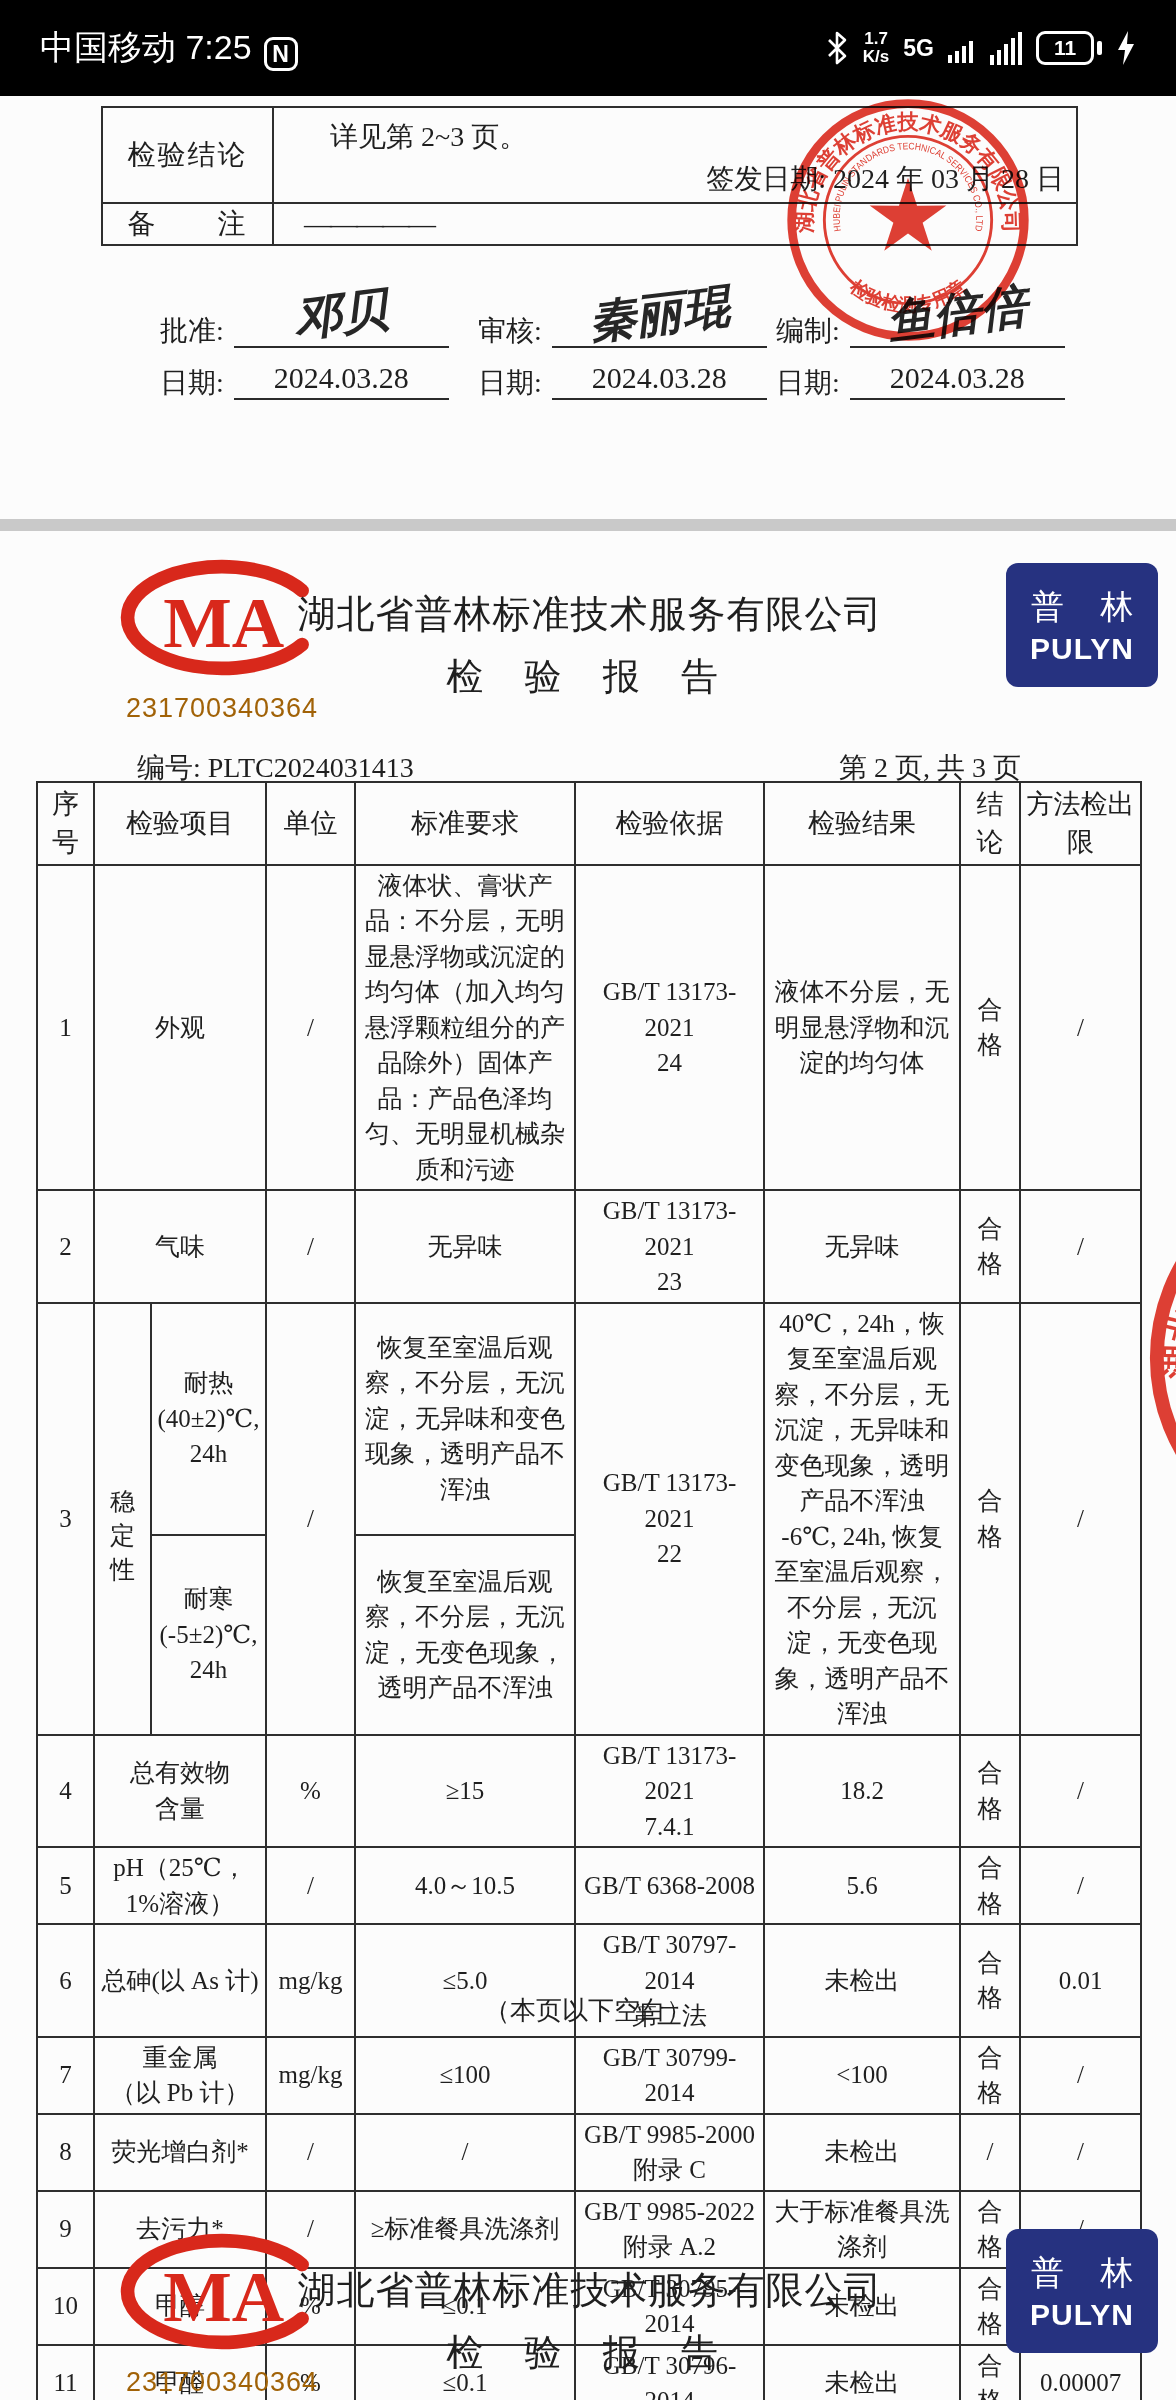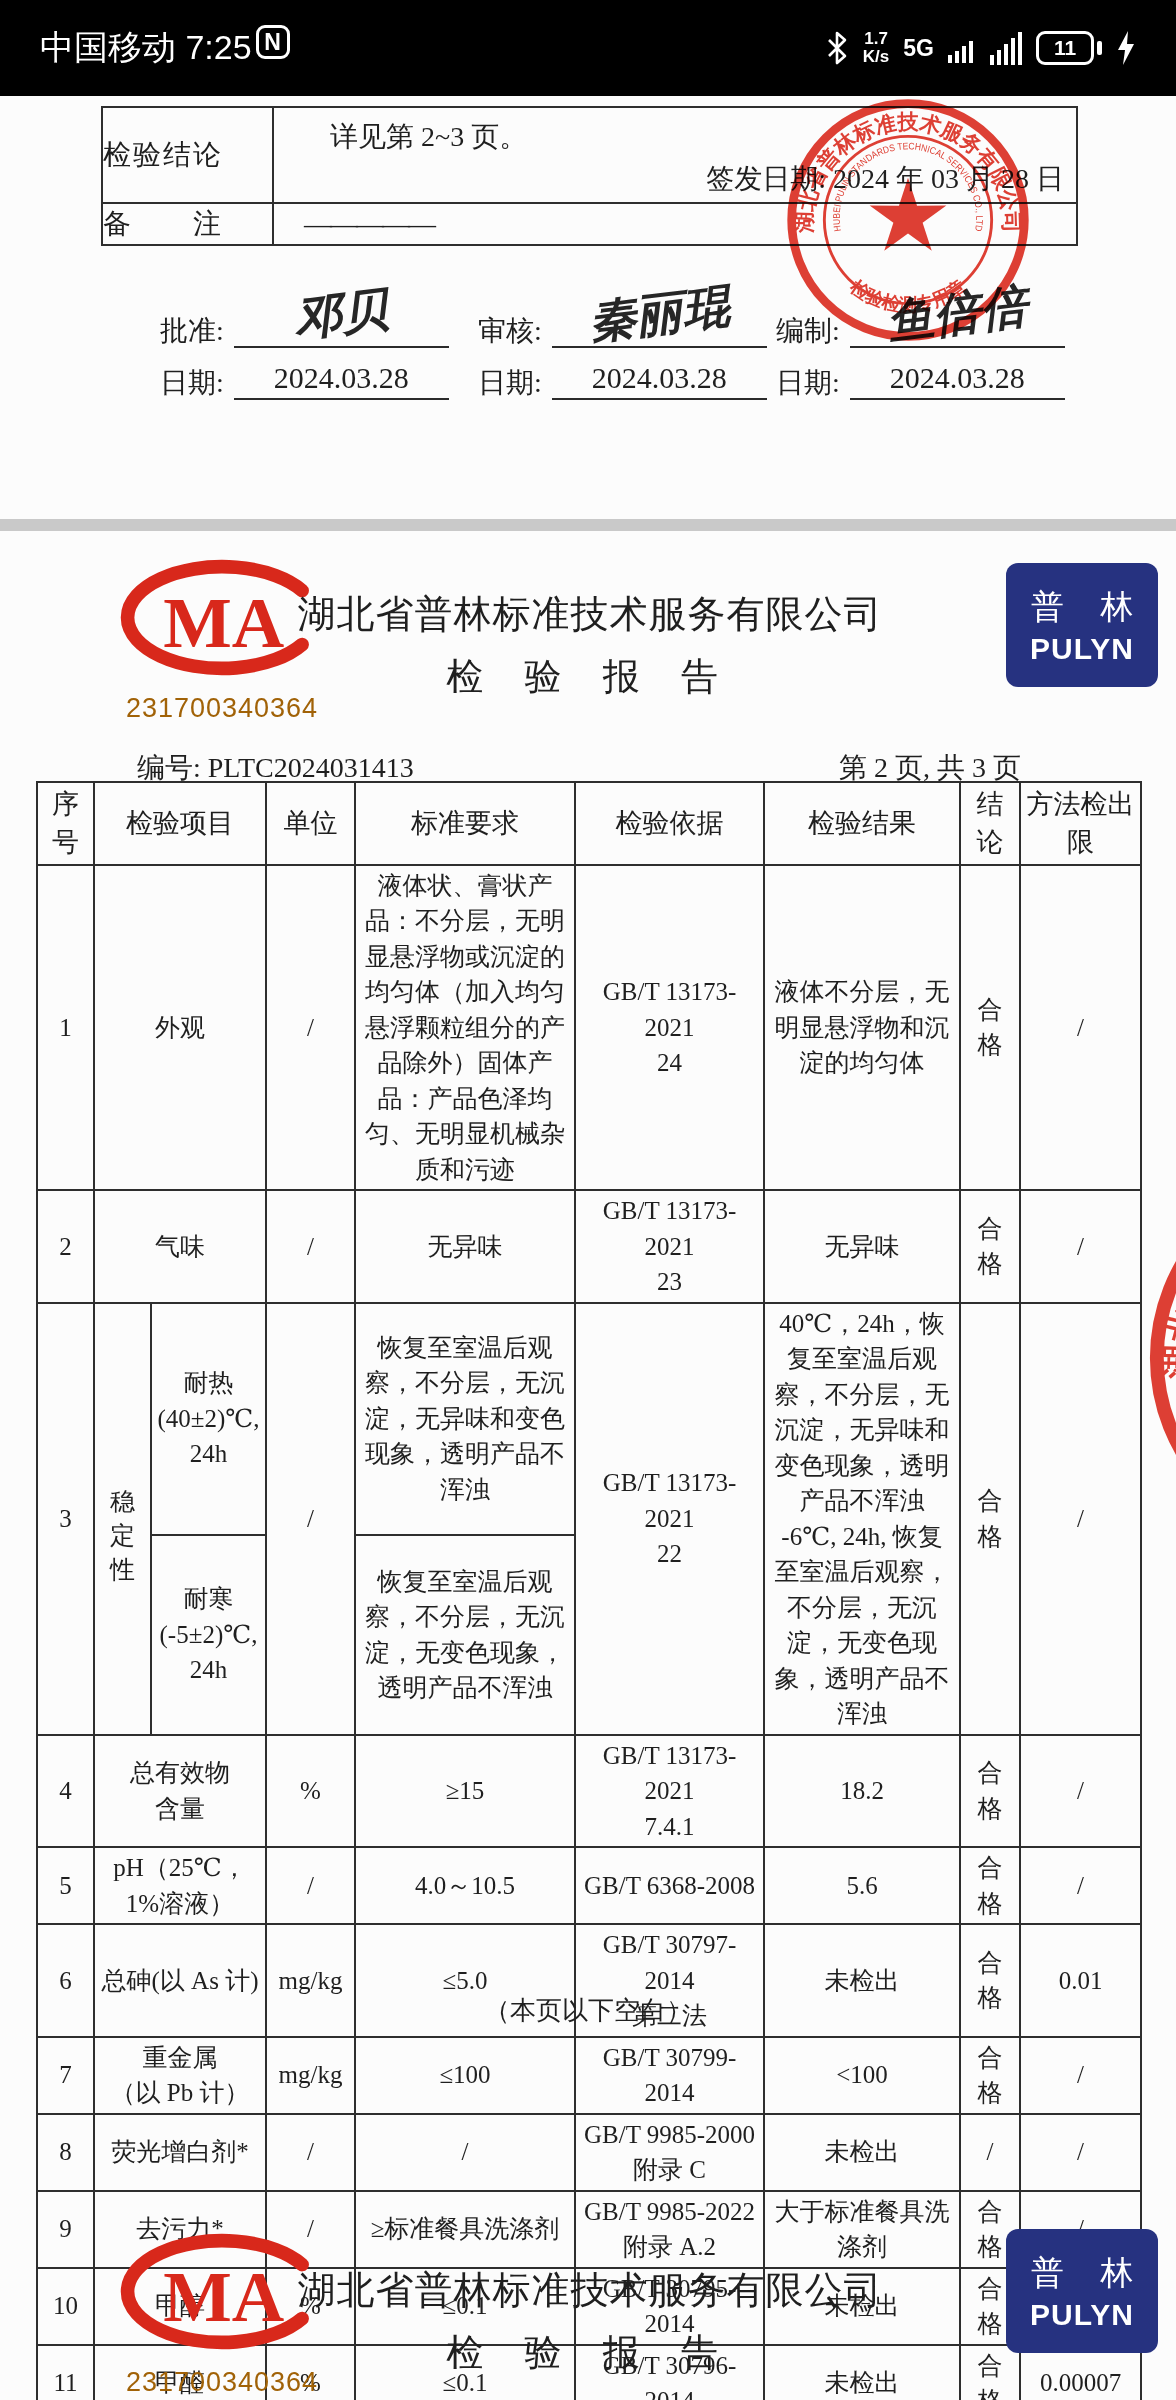"中国移动 7:25" .sb-left { align-items: flex-start -> flex-end; gap: 4px -> 12px }
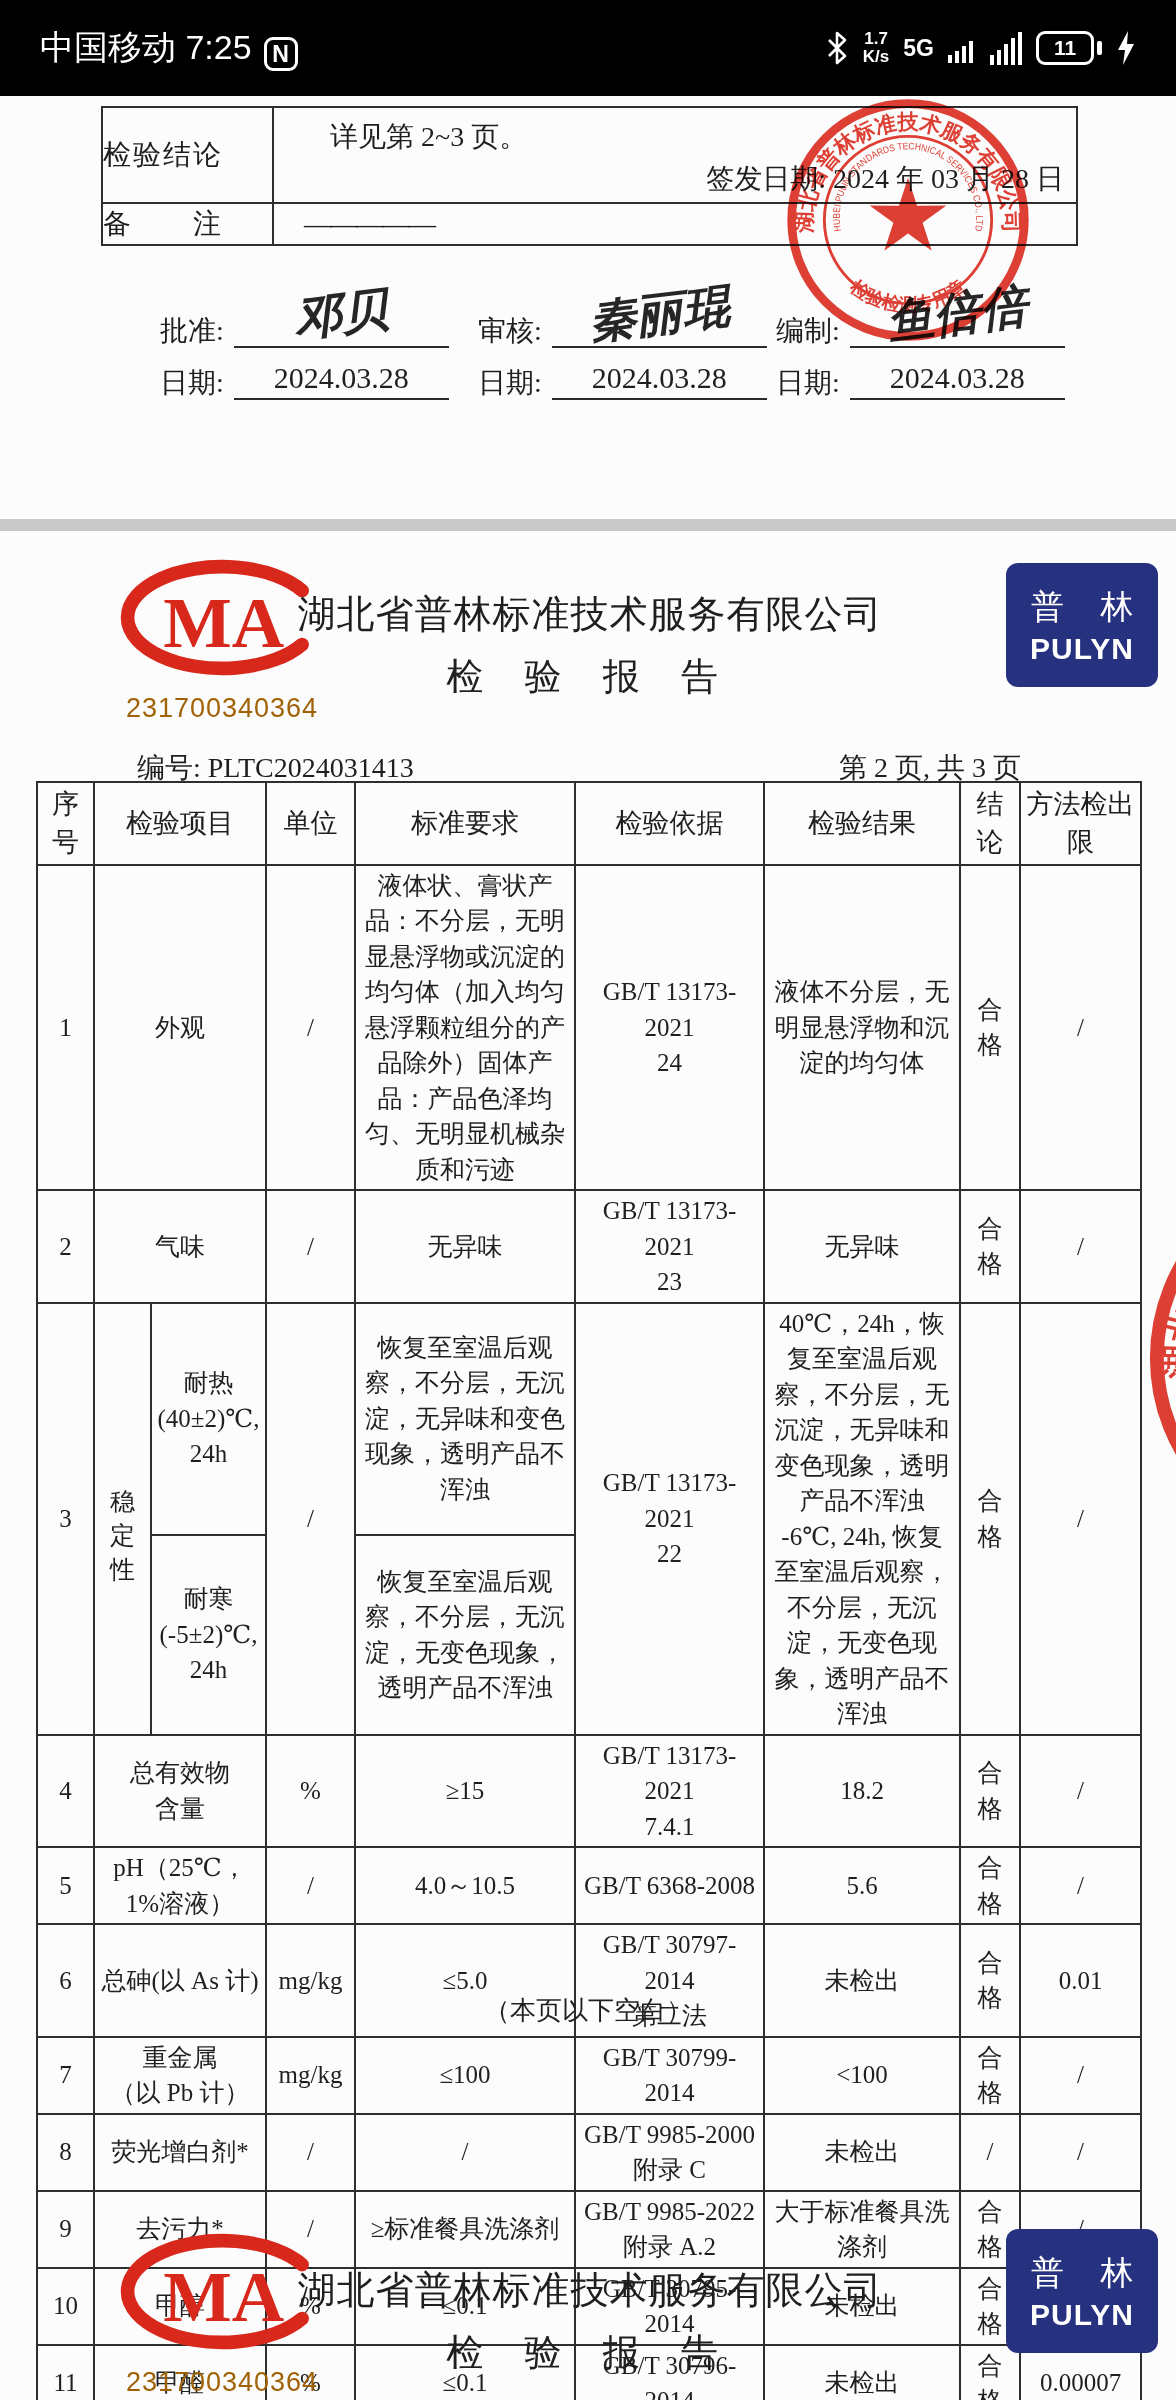"检验结论" .top-table .lbl { text-align: none -> center }
